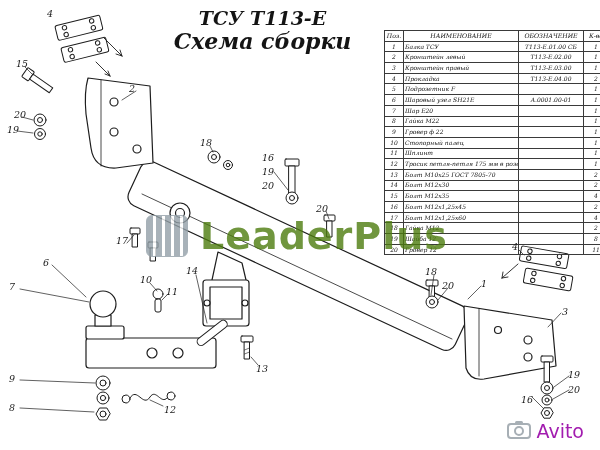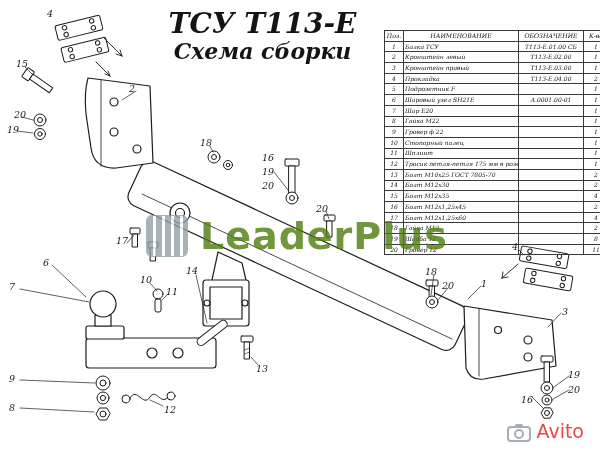"ТСУ T113-E" .title .l1 { font-size: 28px -> 19px }
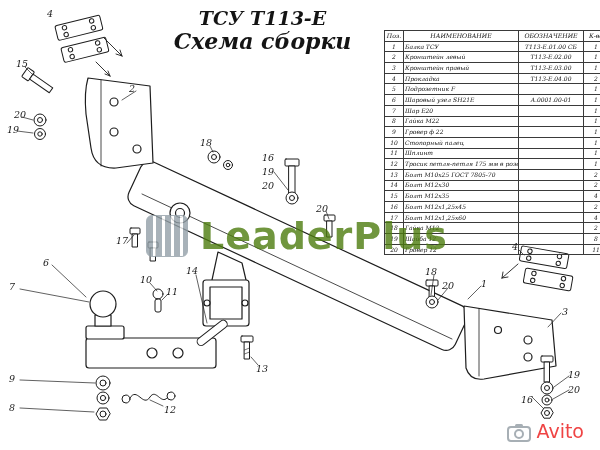"Avito" .avito { align-items: flex-end -> flex-start; color: #ef4444 -> #a21caf }
